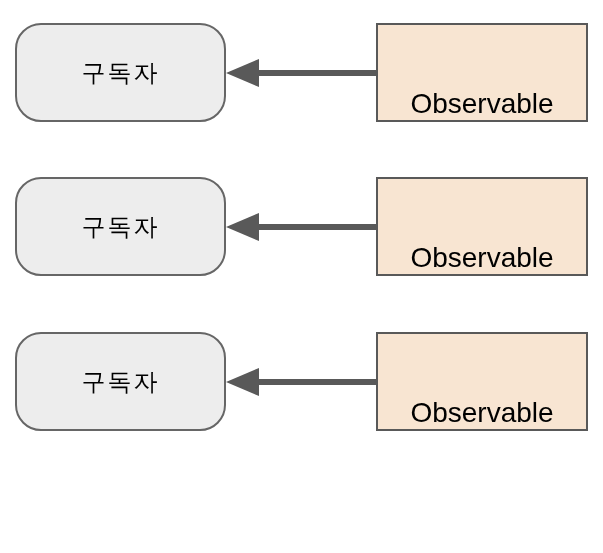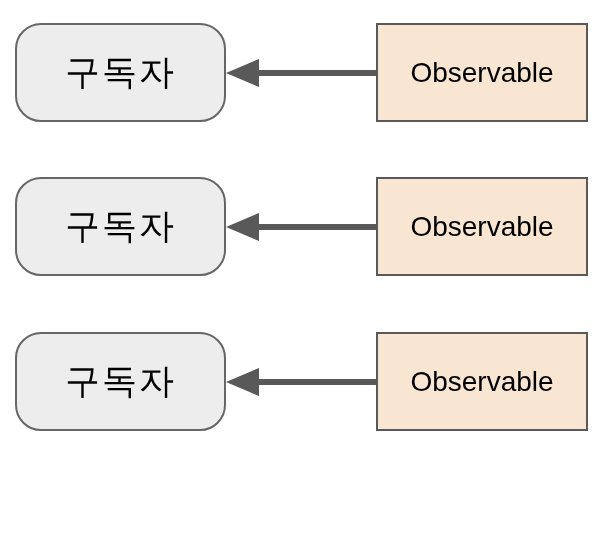"구독자" .subscriber-label { font-size: 35px -> 24px }
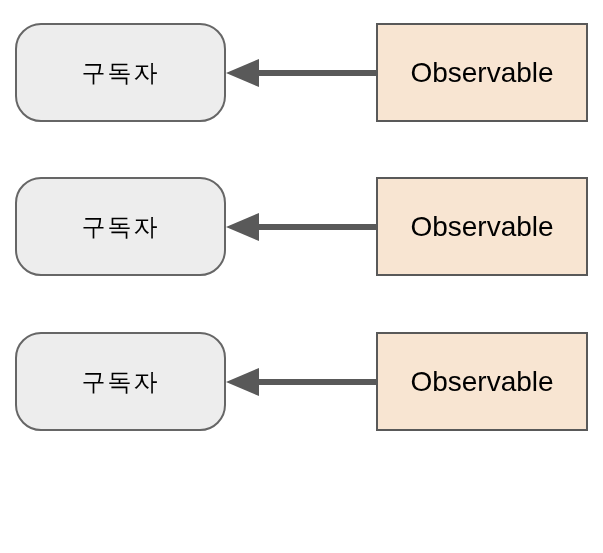"Observable" .observable-box { align-items: center -> flex-end }
